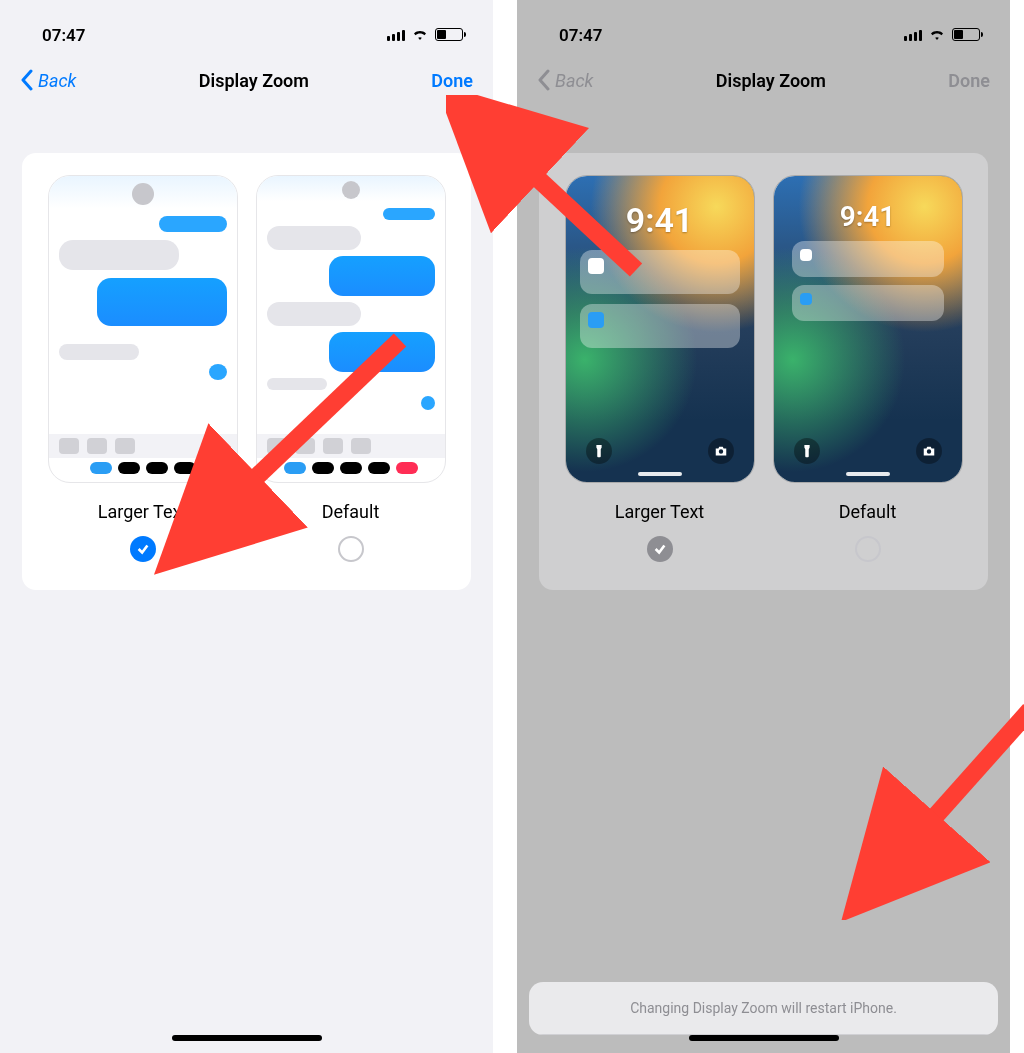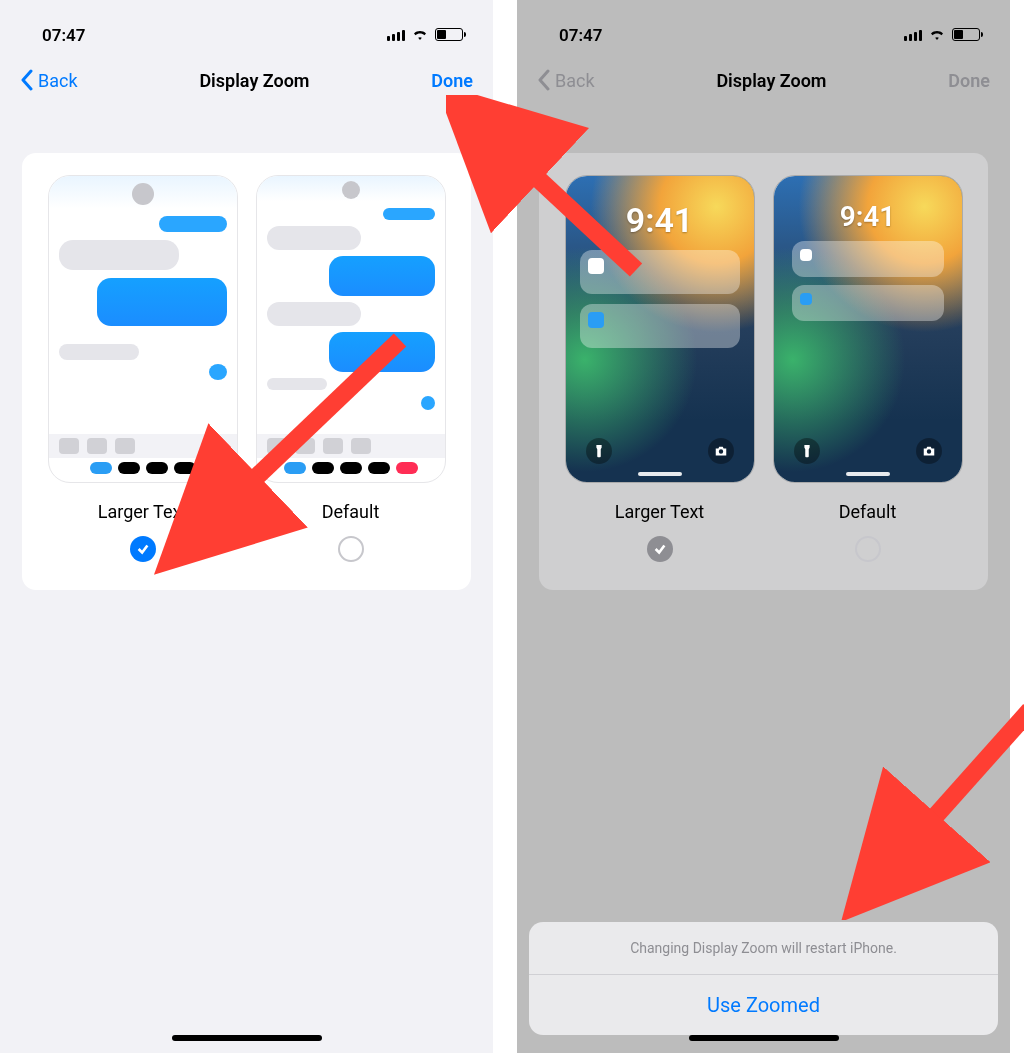"Back" .nav-left { font-style: none -> italic }
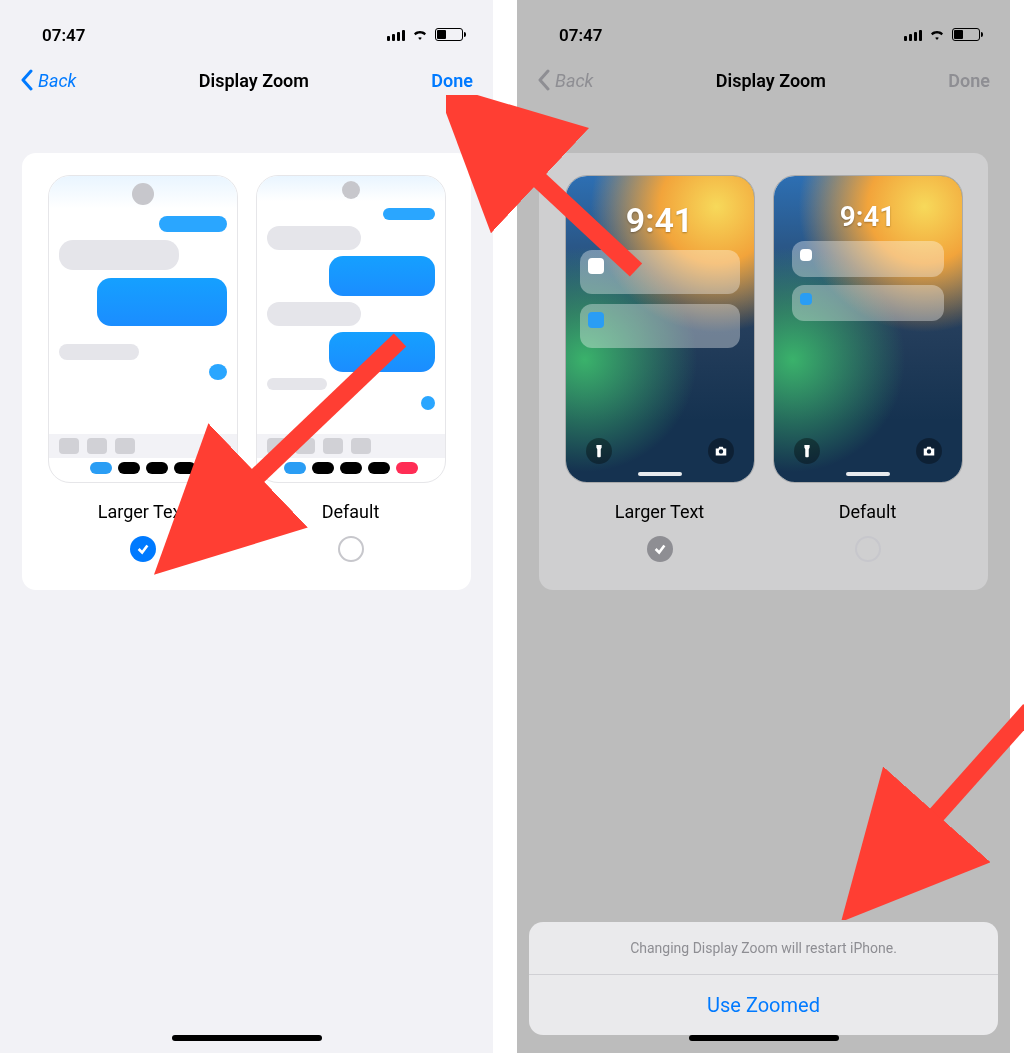"Use Zoomed" div.sheet-btn { html: <div>Use Zoomed</div> -> none }
